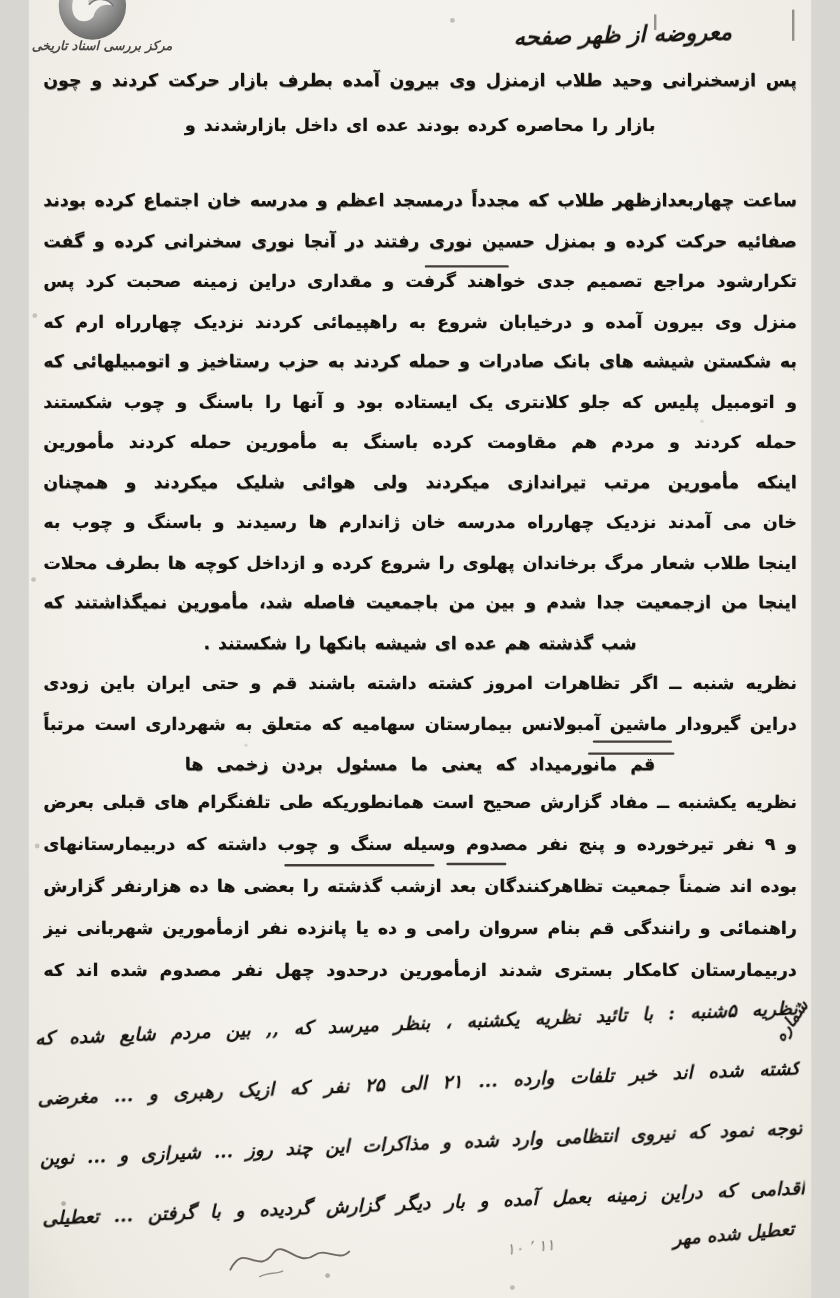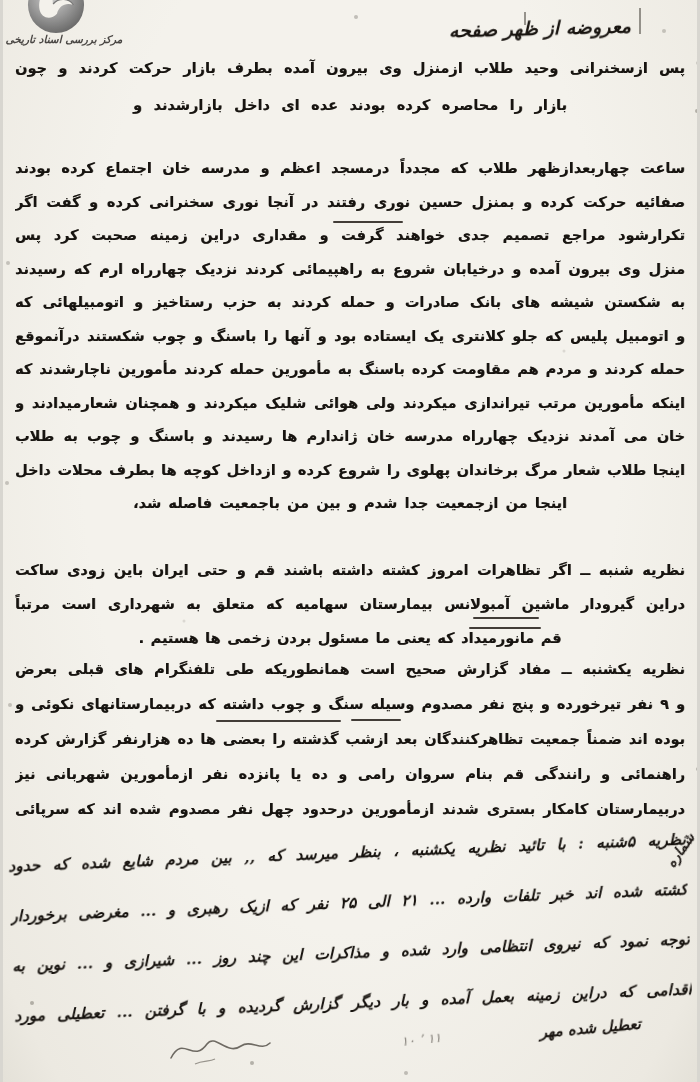"مرکز بررسی اسناد تاریخی" .page { padding-left: 42px -> none }
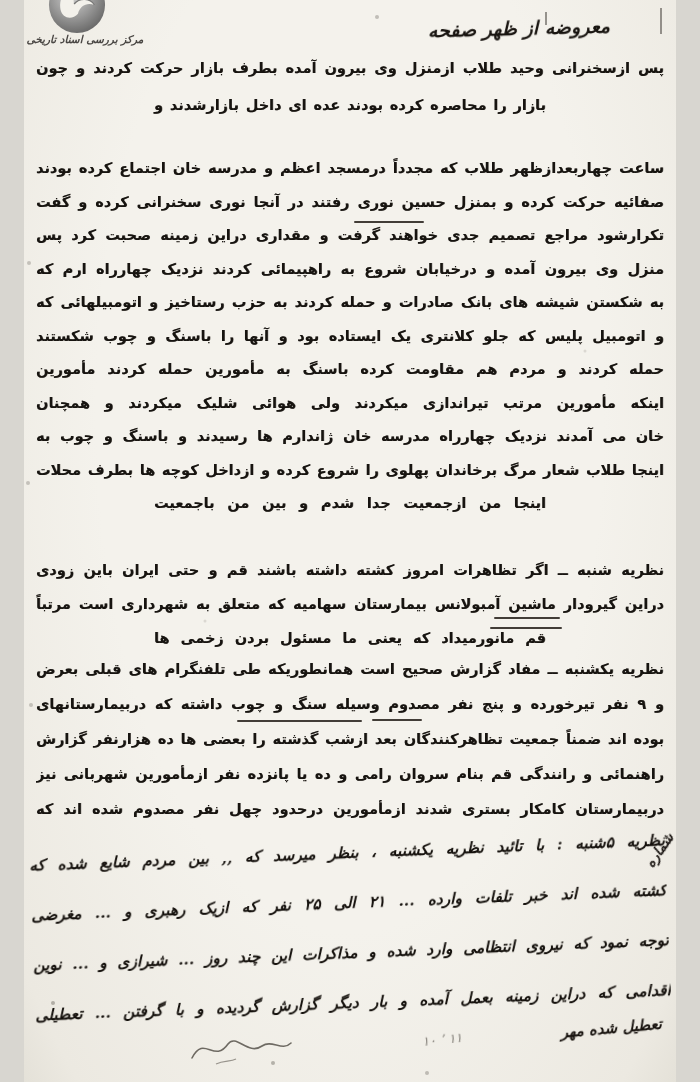"شب گذشته هم عده ای" div.tline { html: none -> <div>شب گذشته هم عده ای شیشه بانکها را شکستند .</div> }
